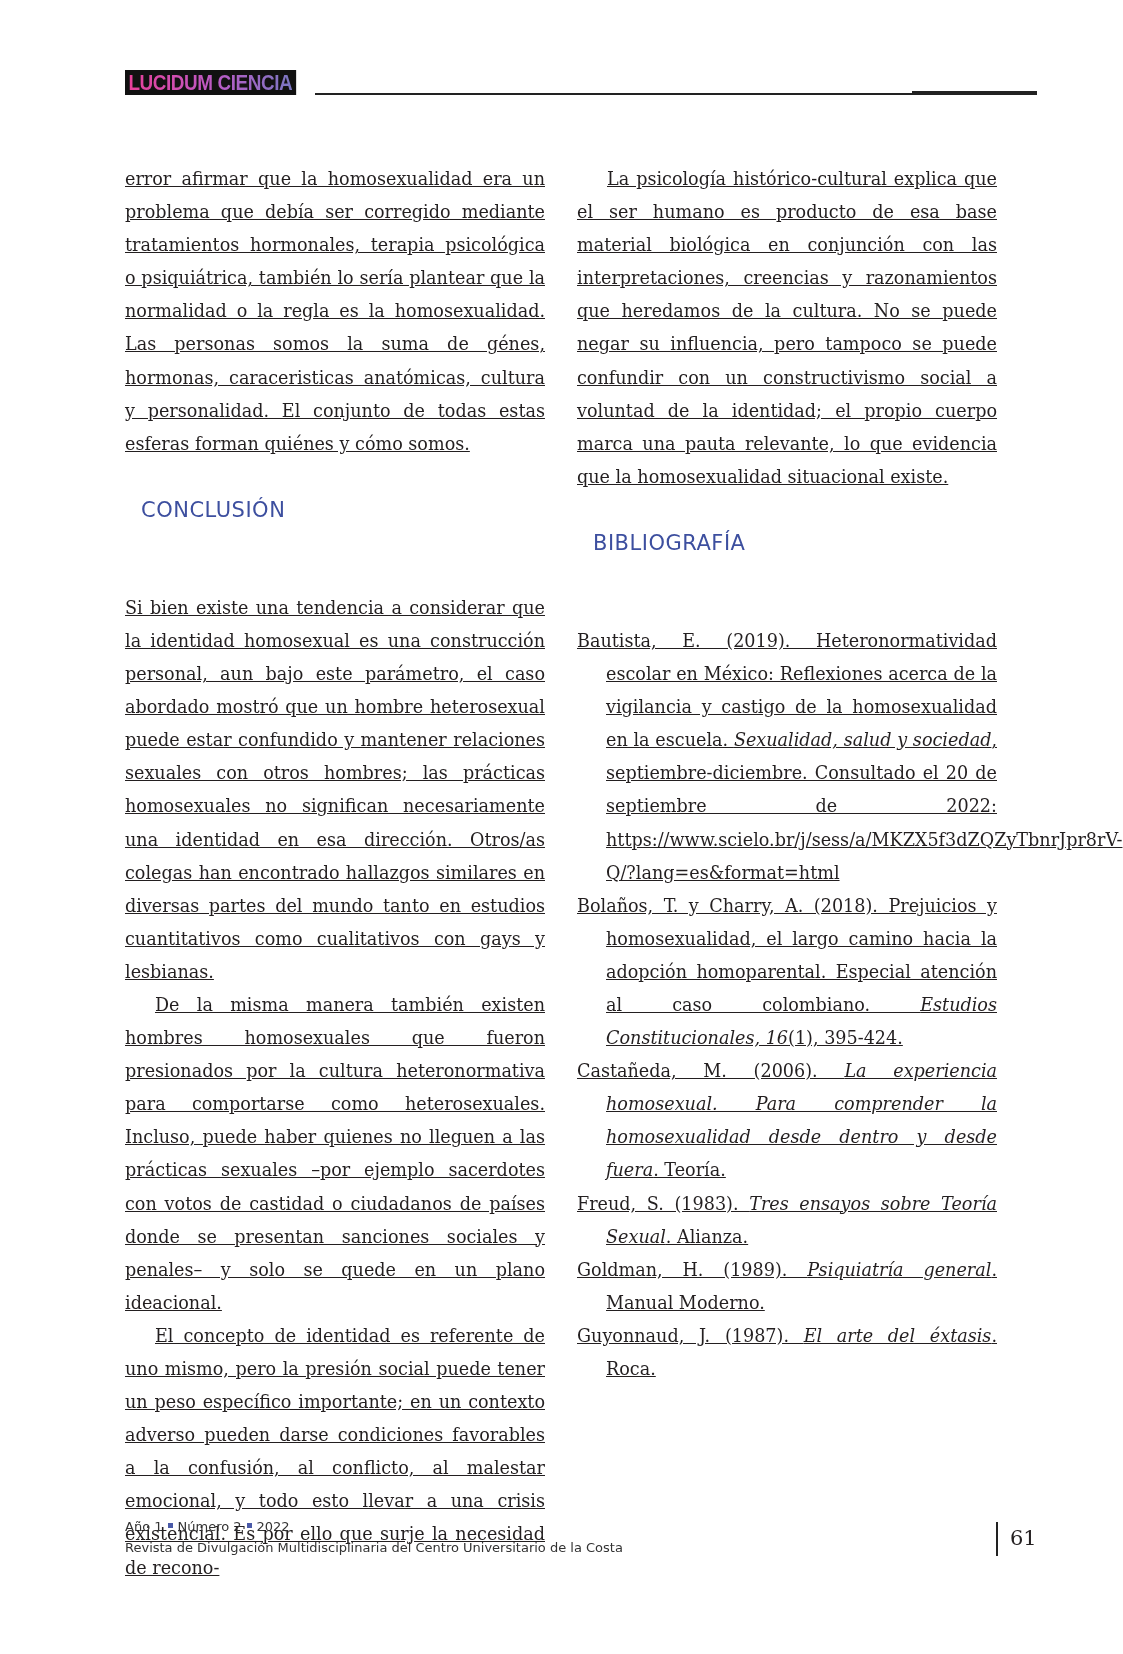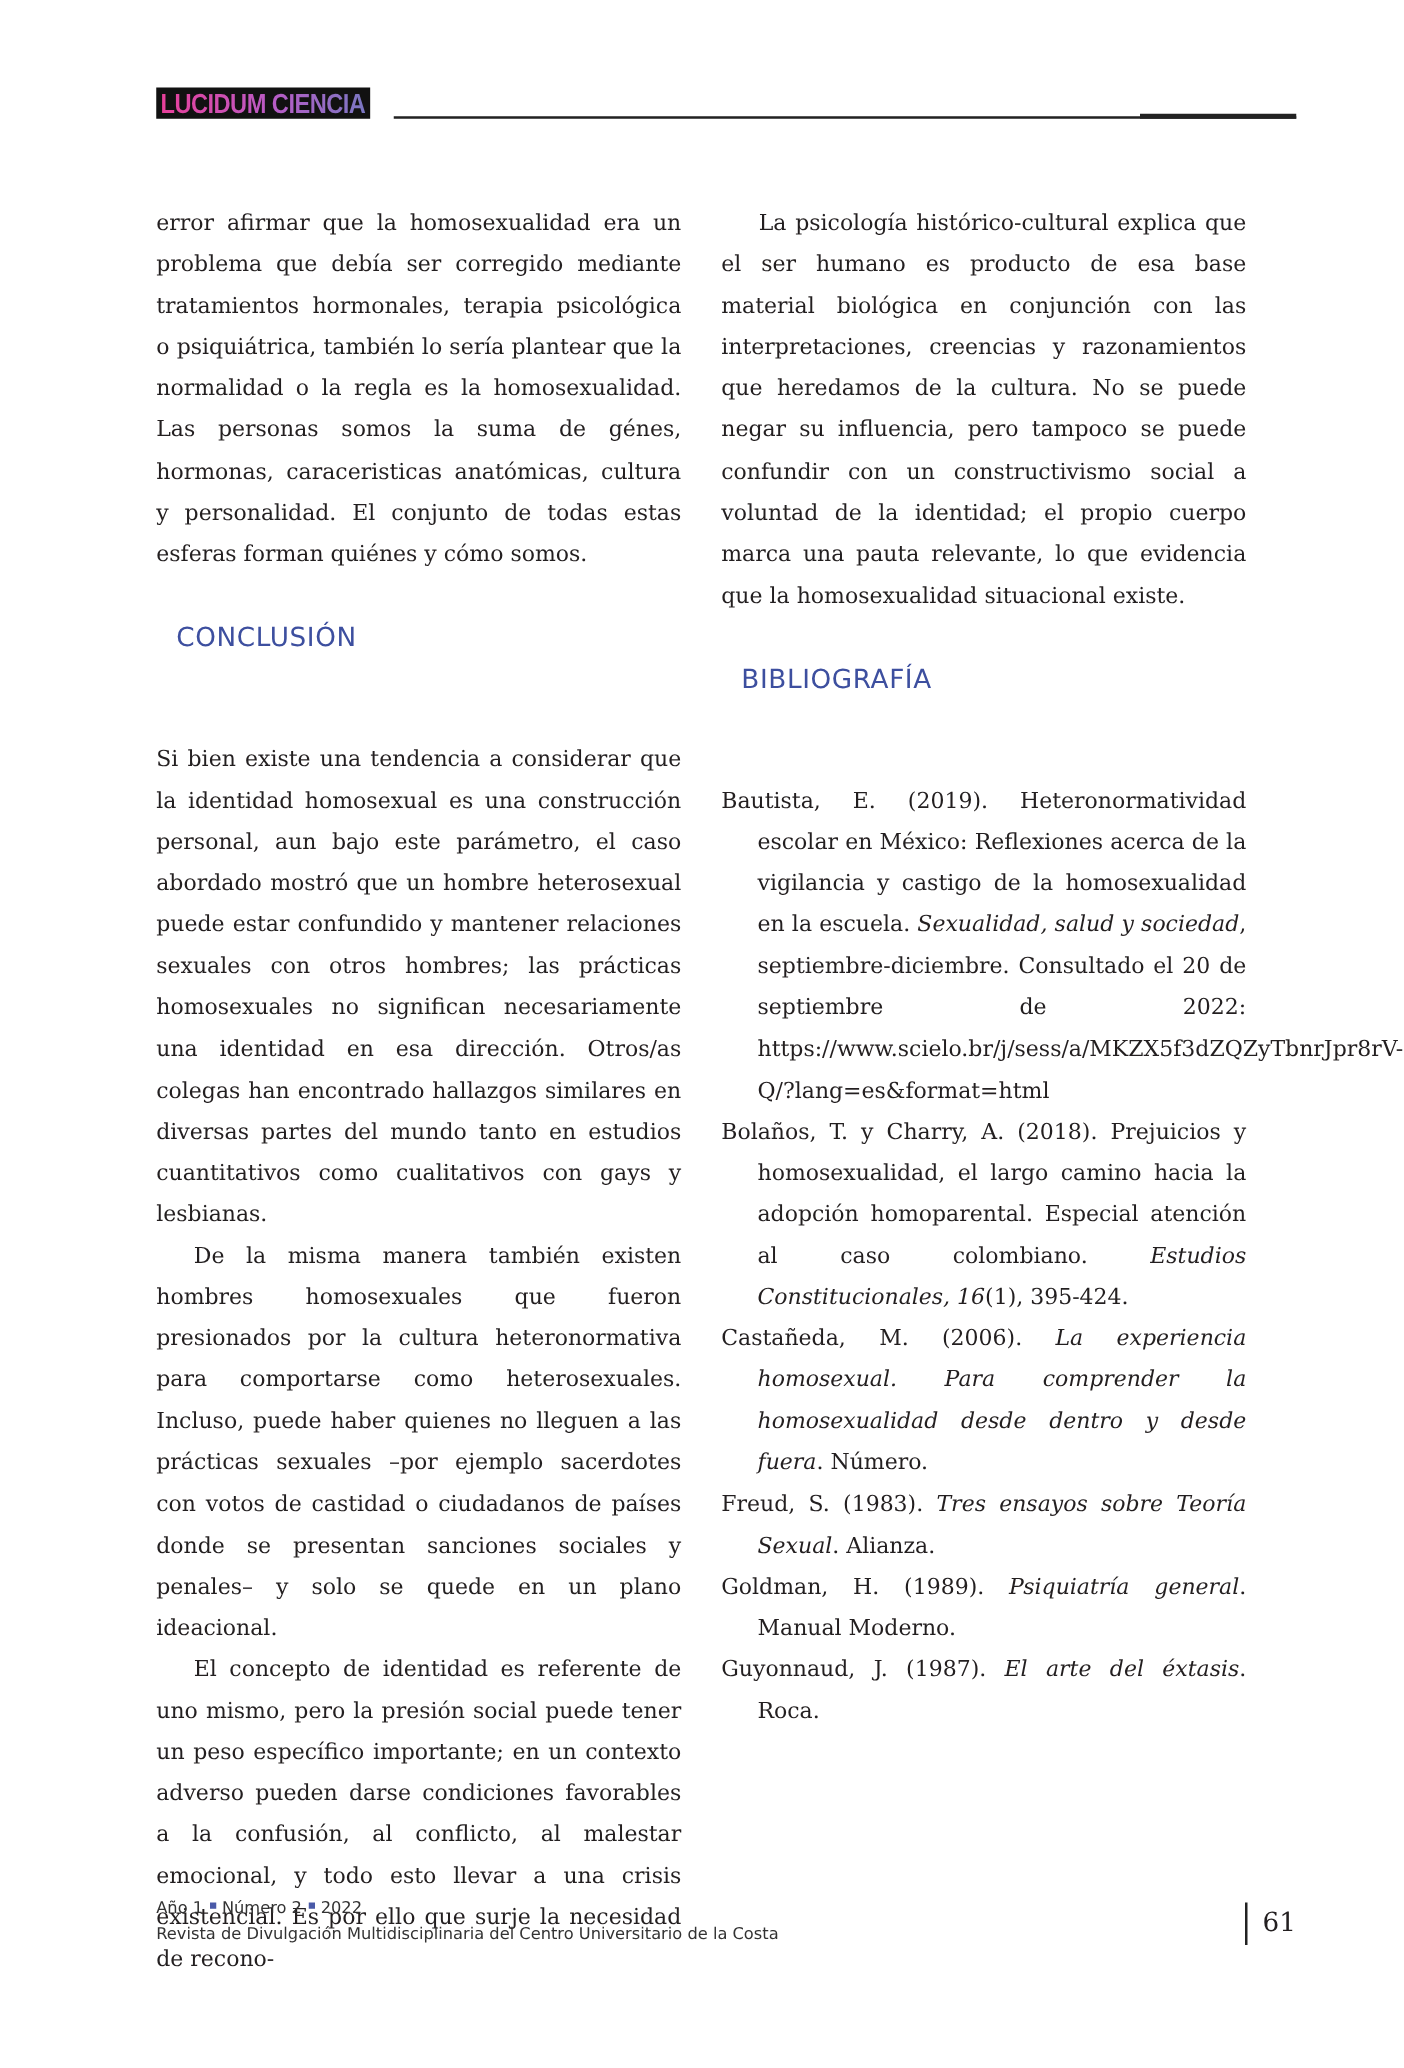"error afirmar que la homosexualidad" .col p { text-decoration: none -> underline }
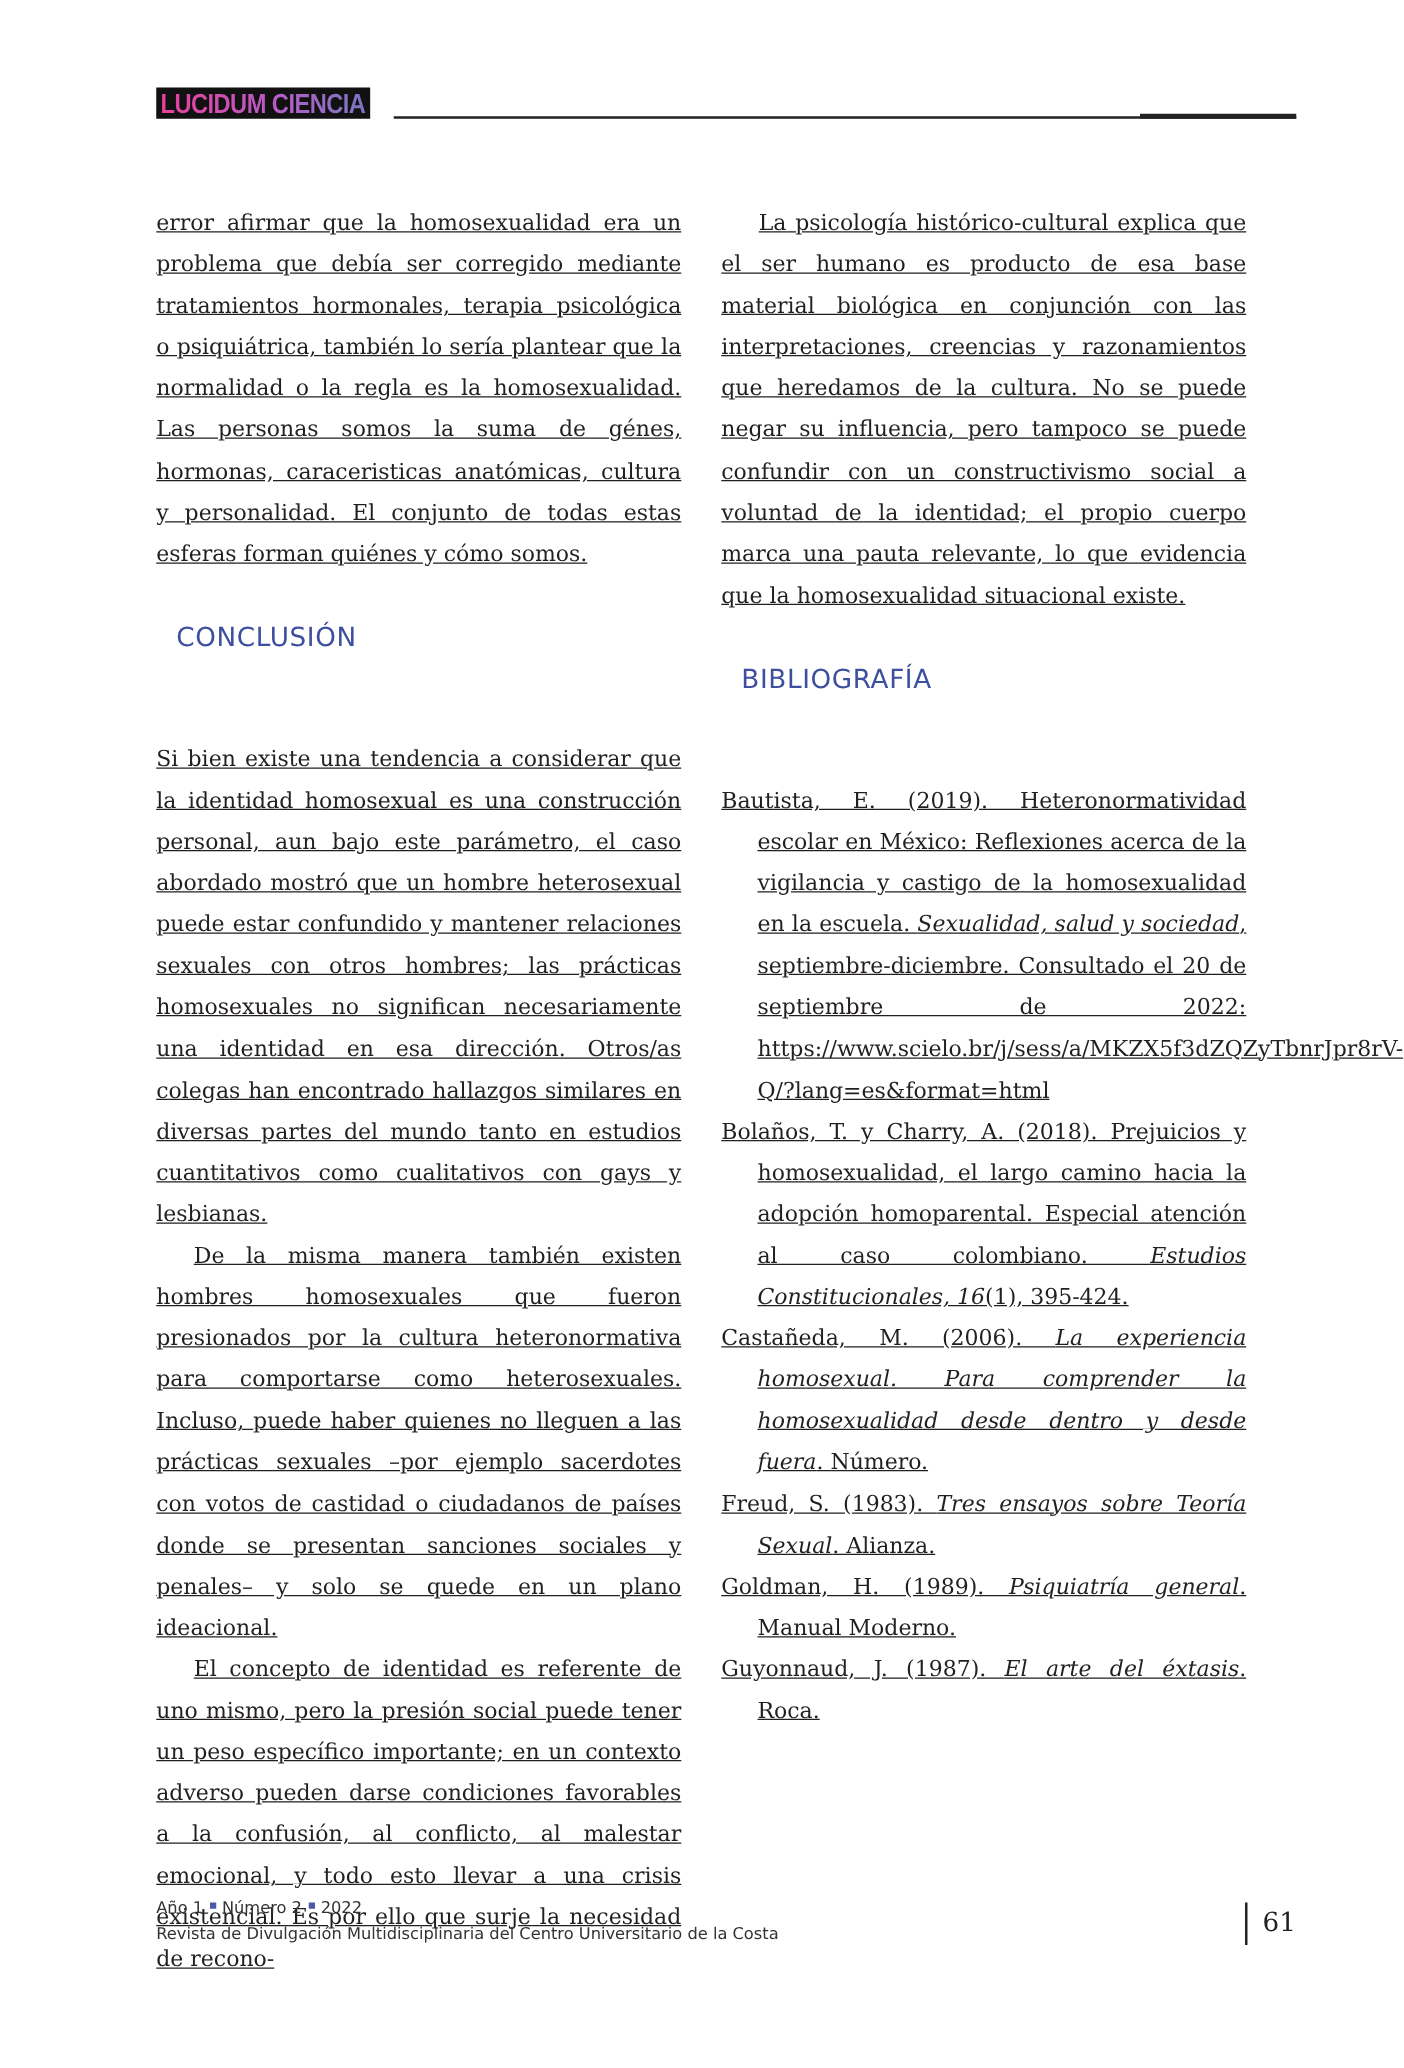". Número." span { text: Número -> Teoría }
